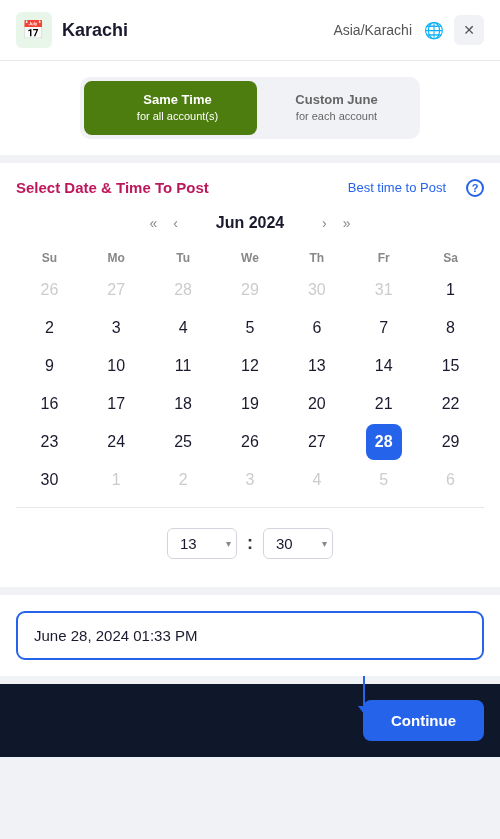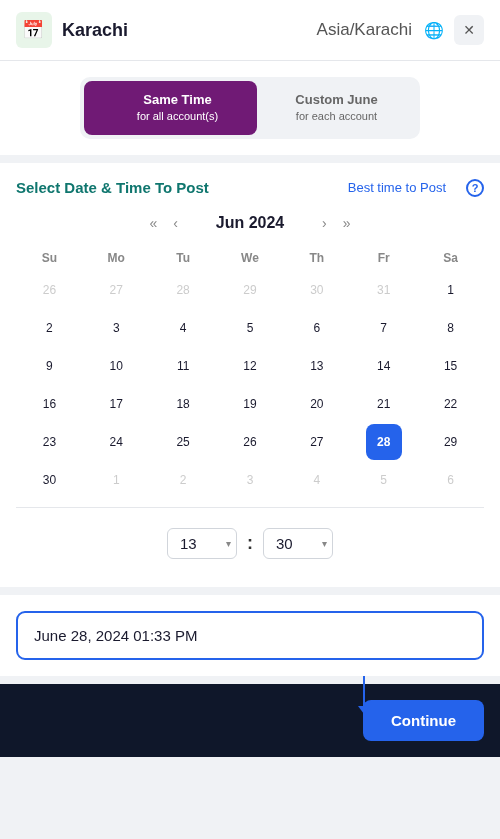"Asia/Karachi" .header-timezone { font-size: 17px -> 14px }
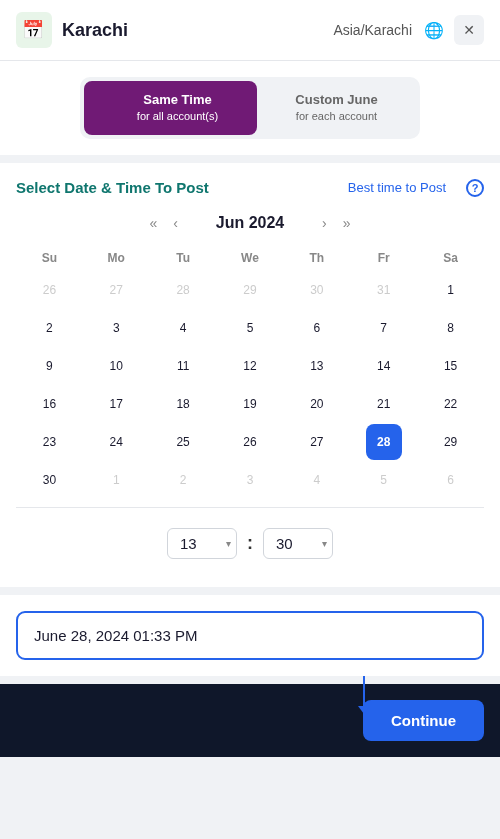"Same Time" .toggle-btn.active { background: #701a75 -> #4d7c0f }
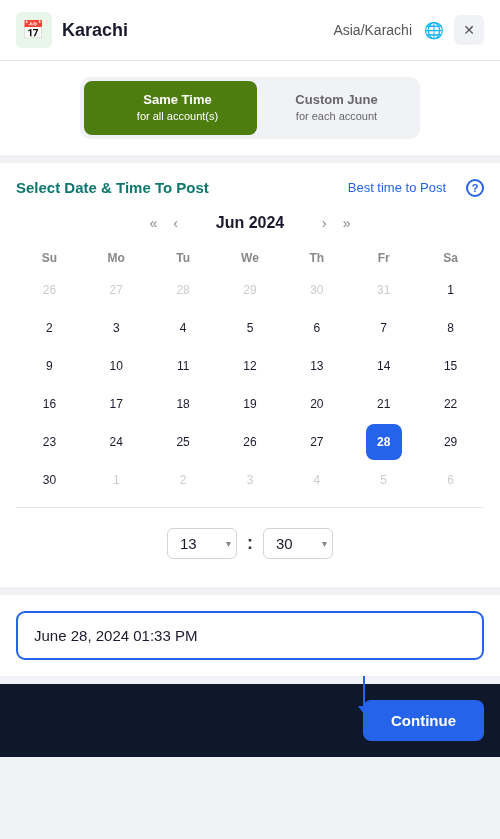"Select Date & Time To" .section-title { color: #0f766e -> #be185d }
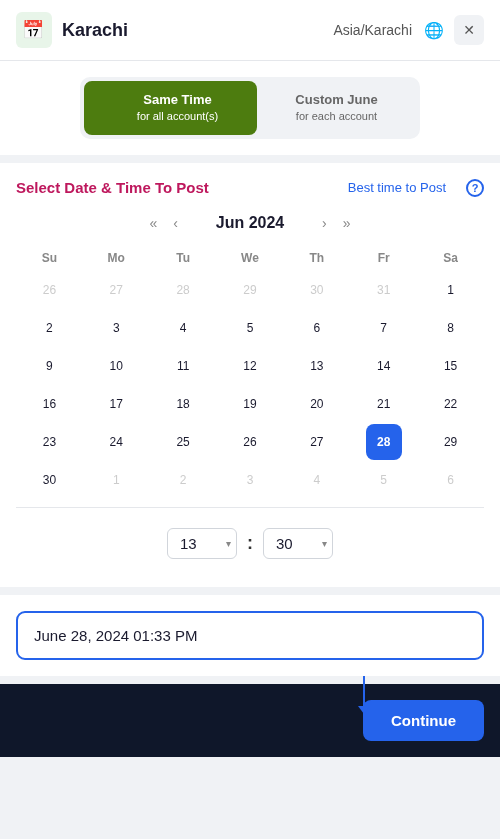"26" .cal-cell { font-size: 12px -> 16px }
